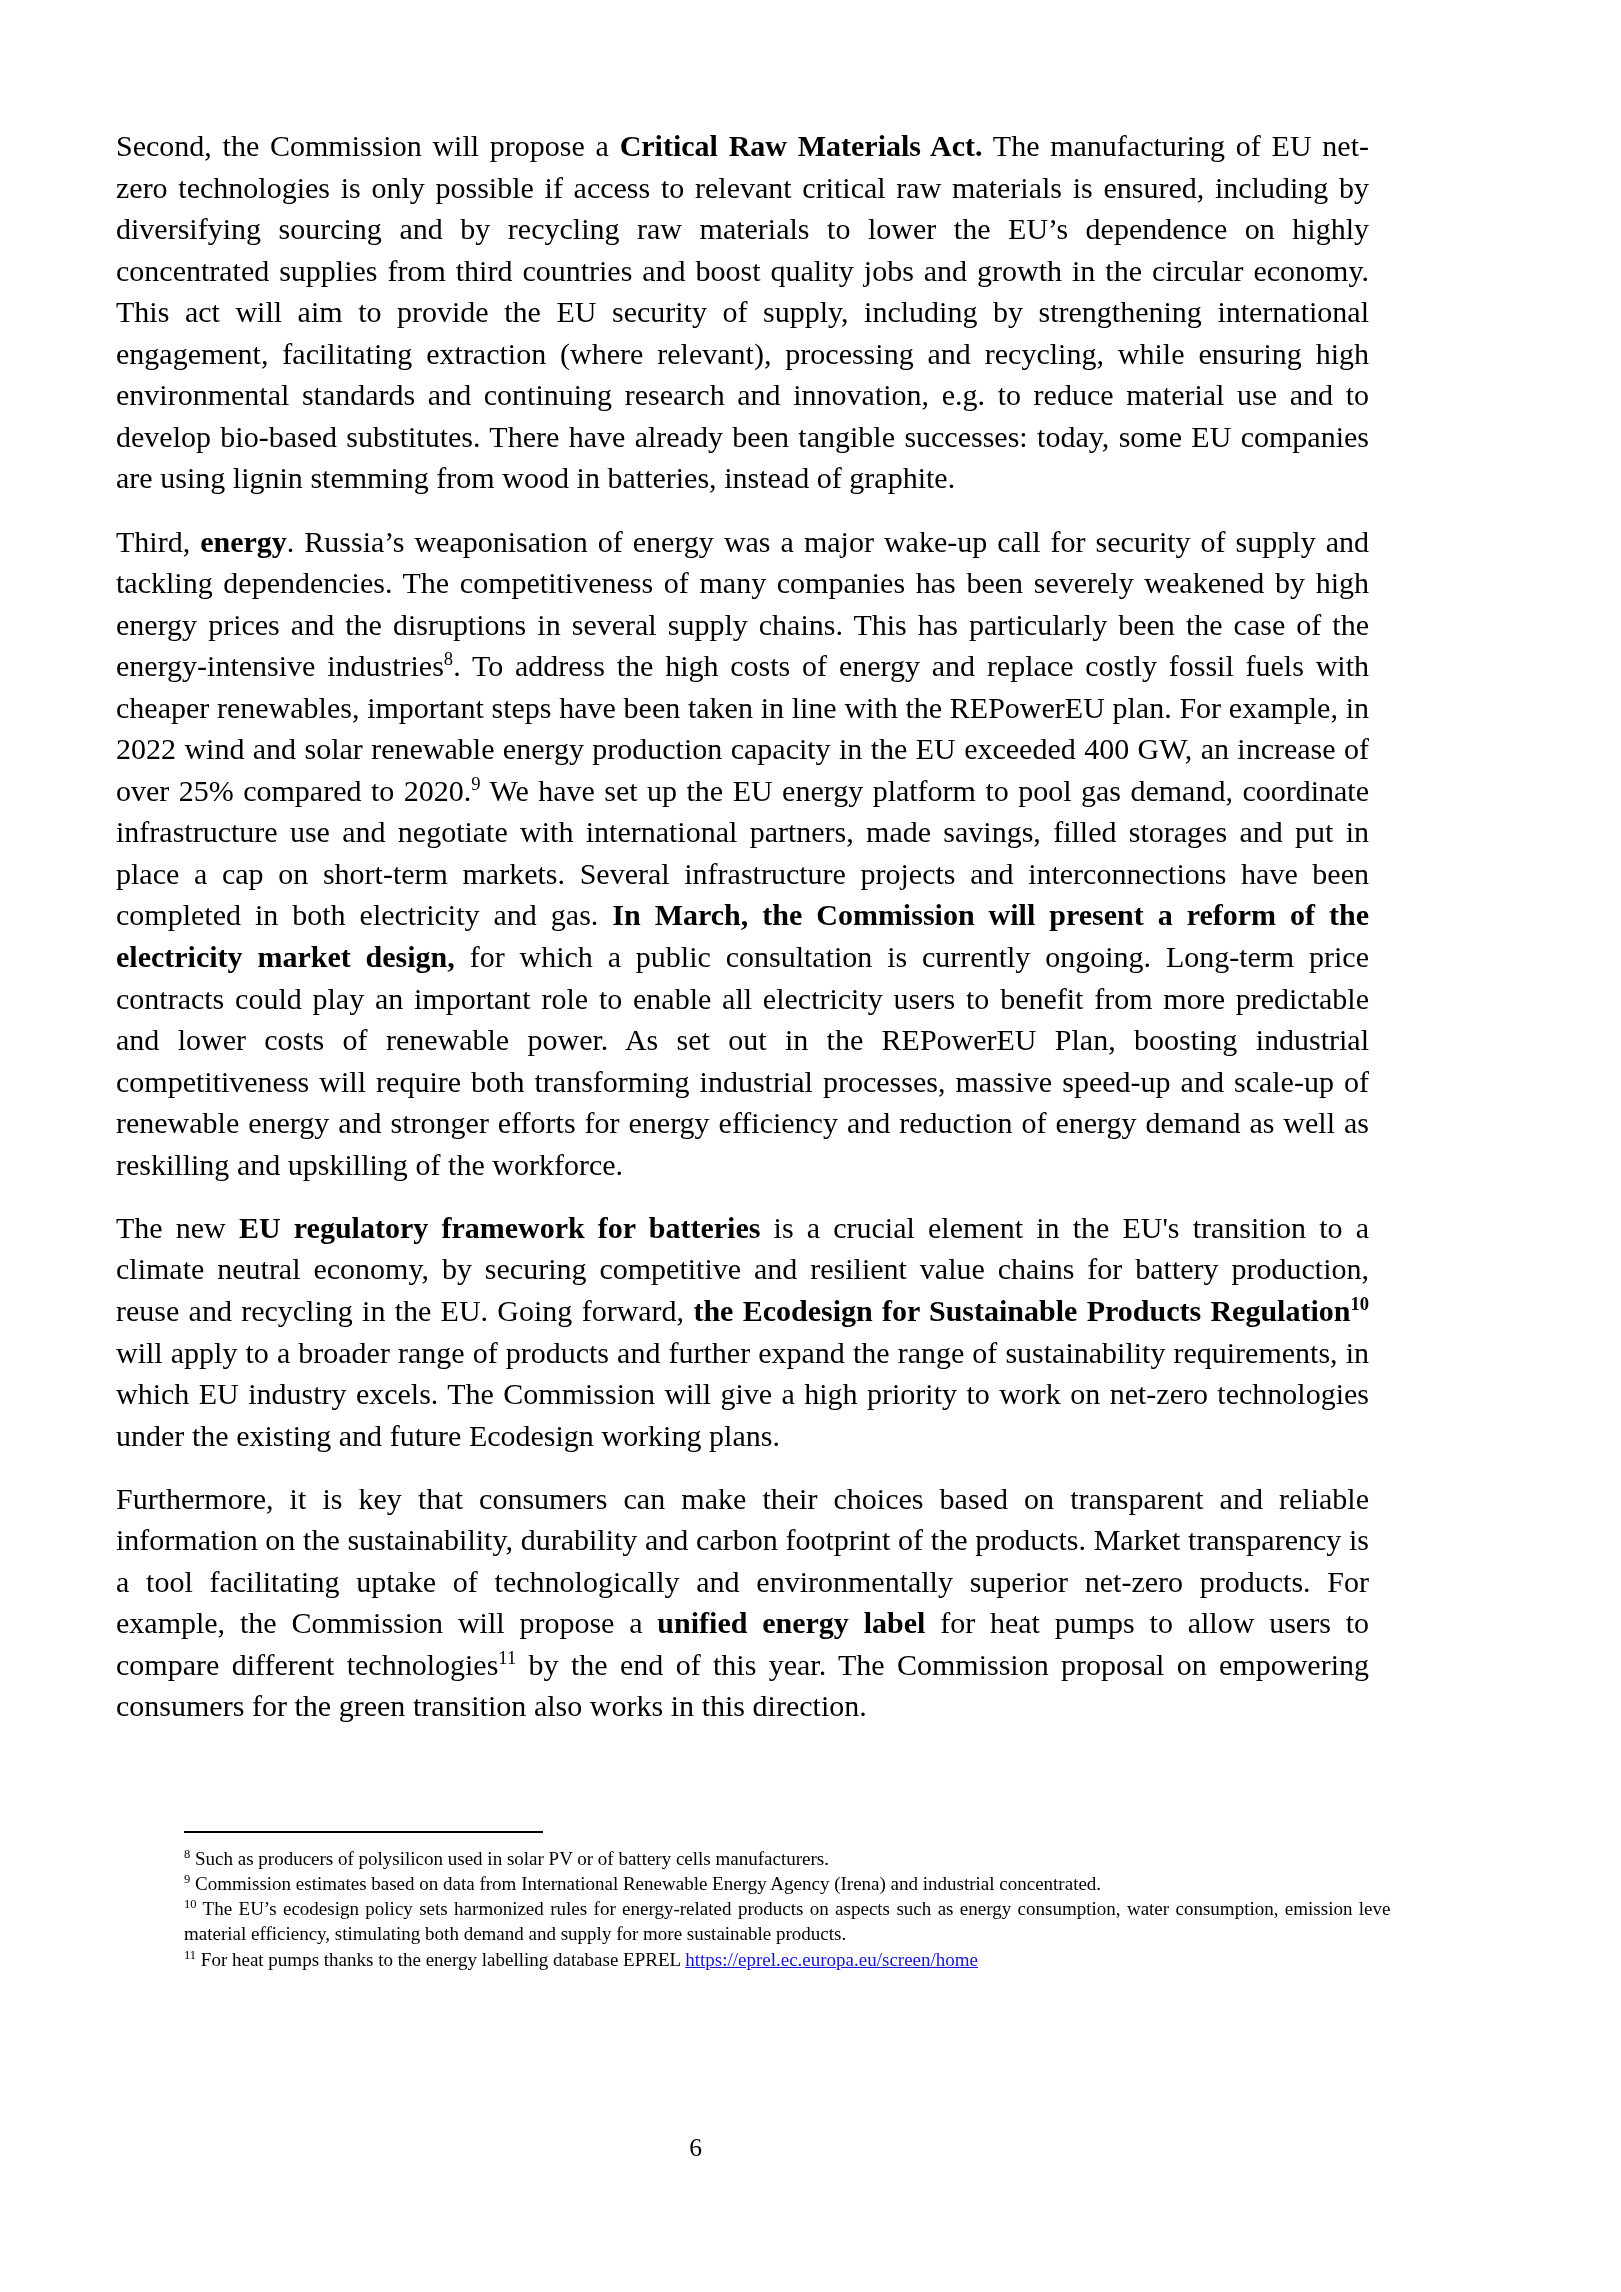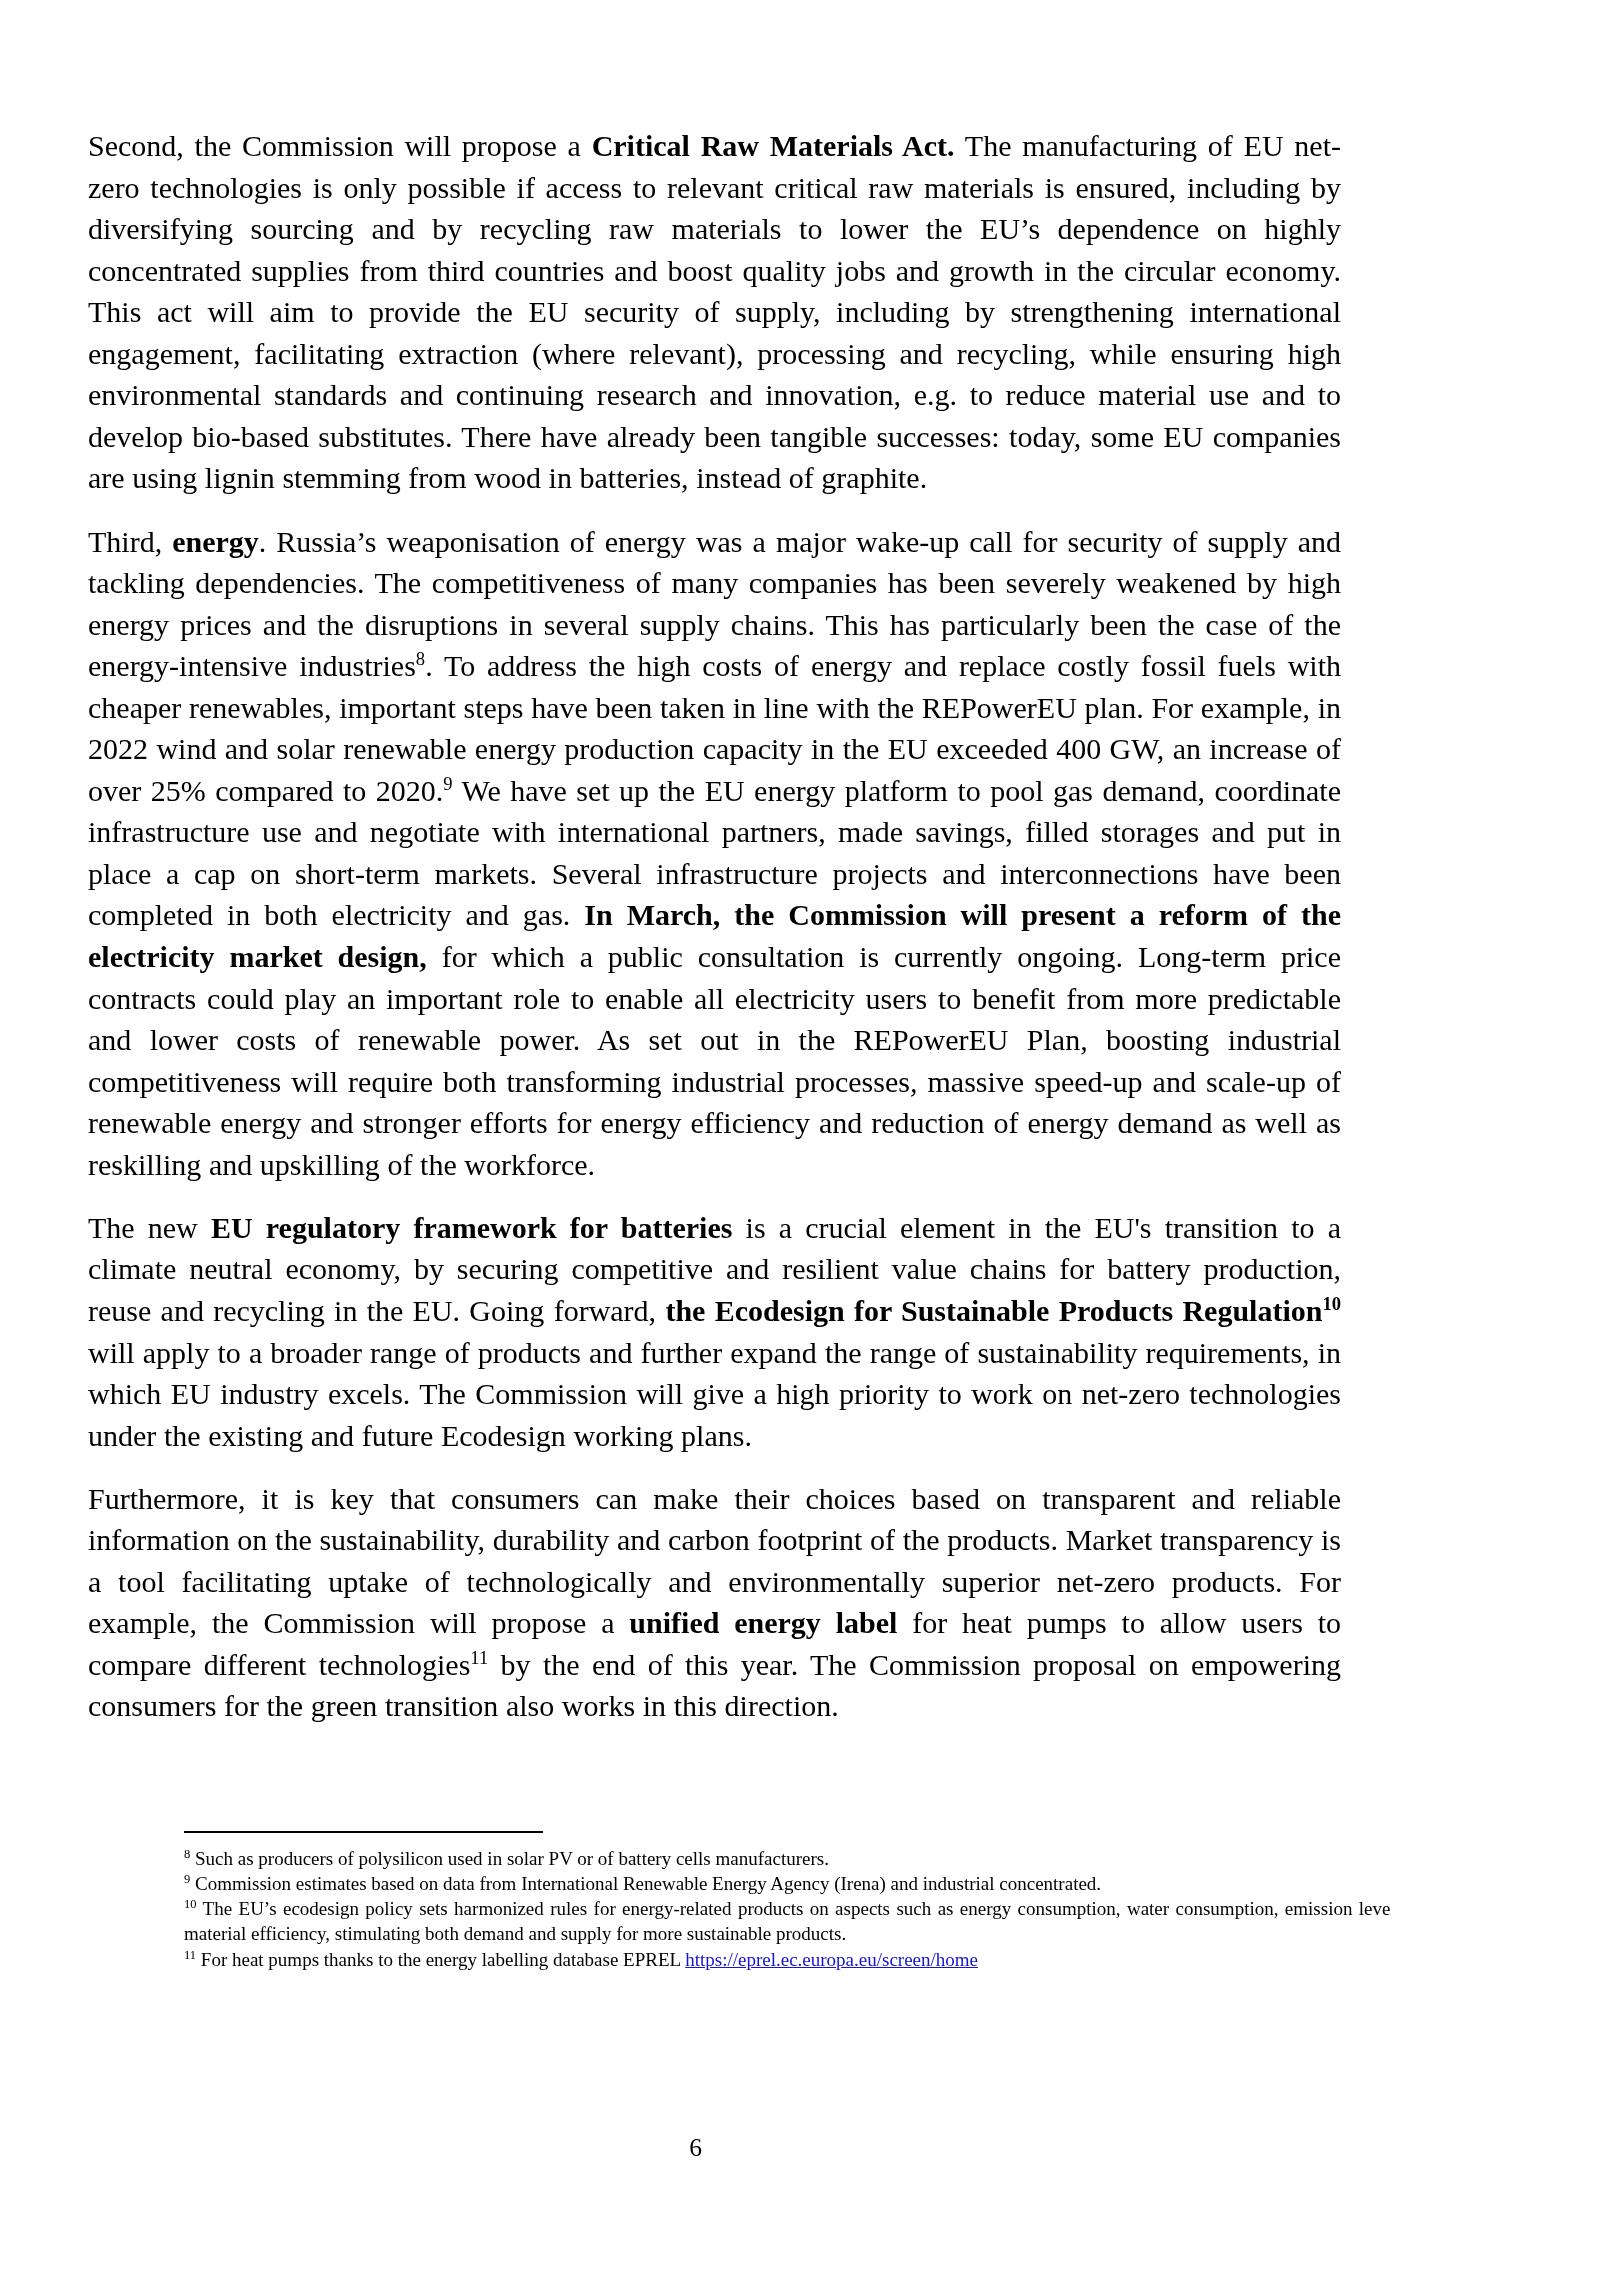"Second, the Commission will propose" .page { padding: 125px 184px 0 88px -> 125px 184px 0 116px }
